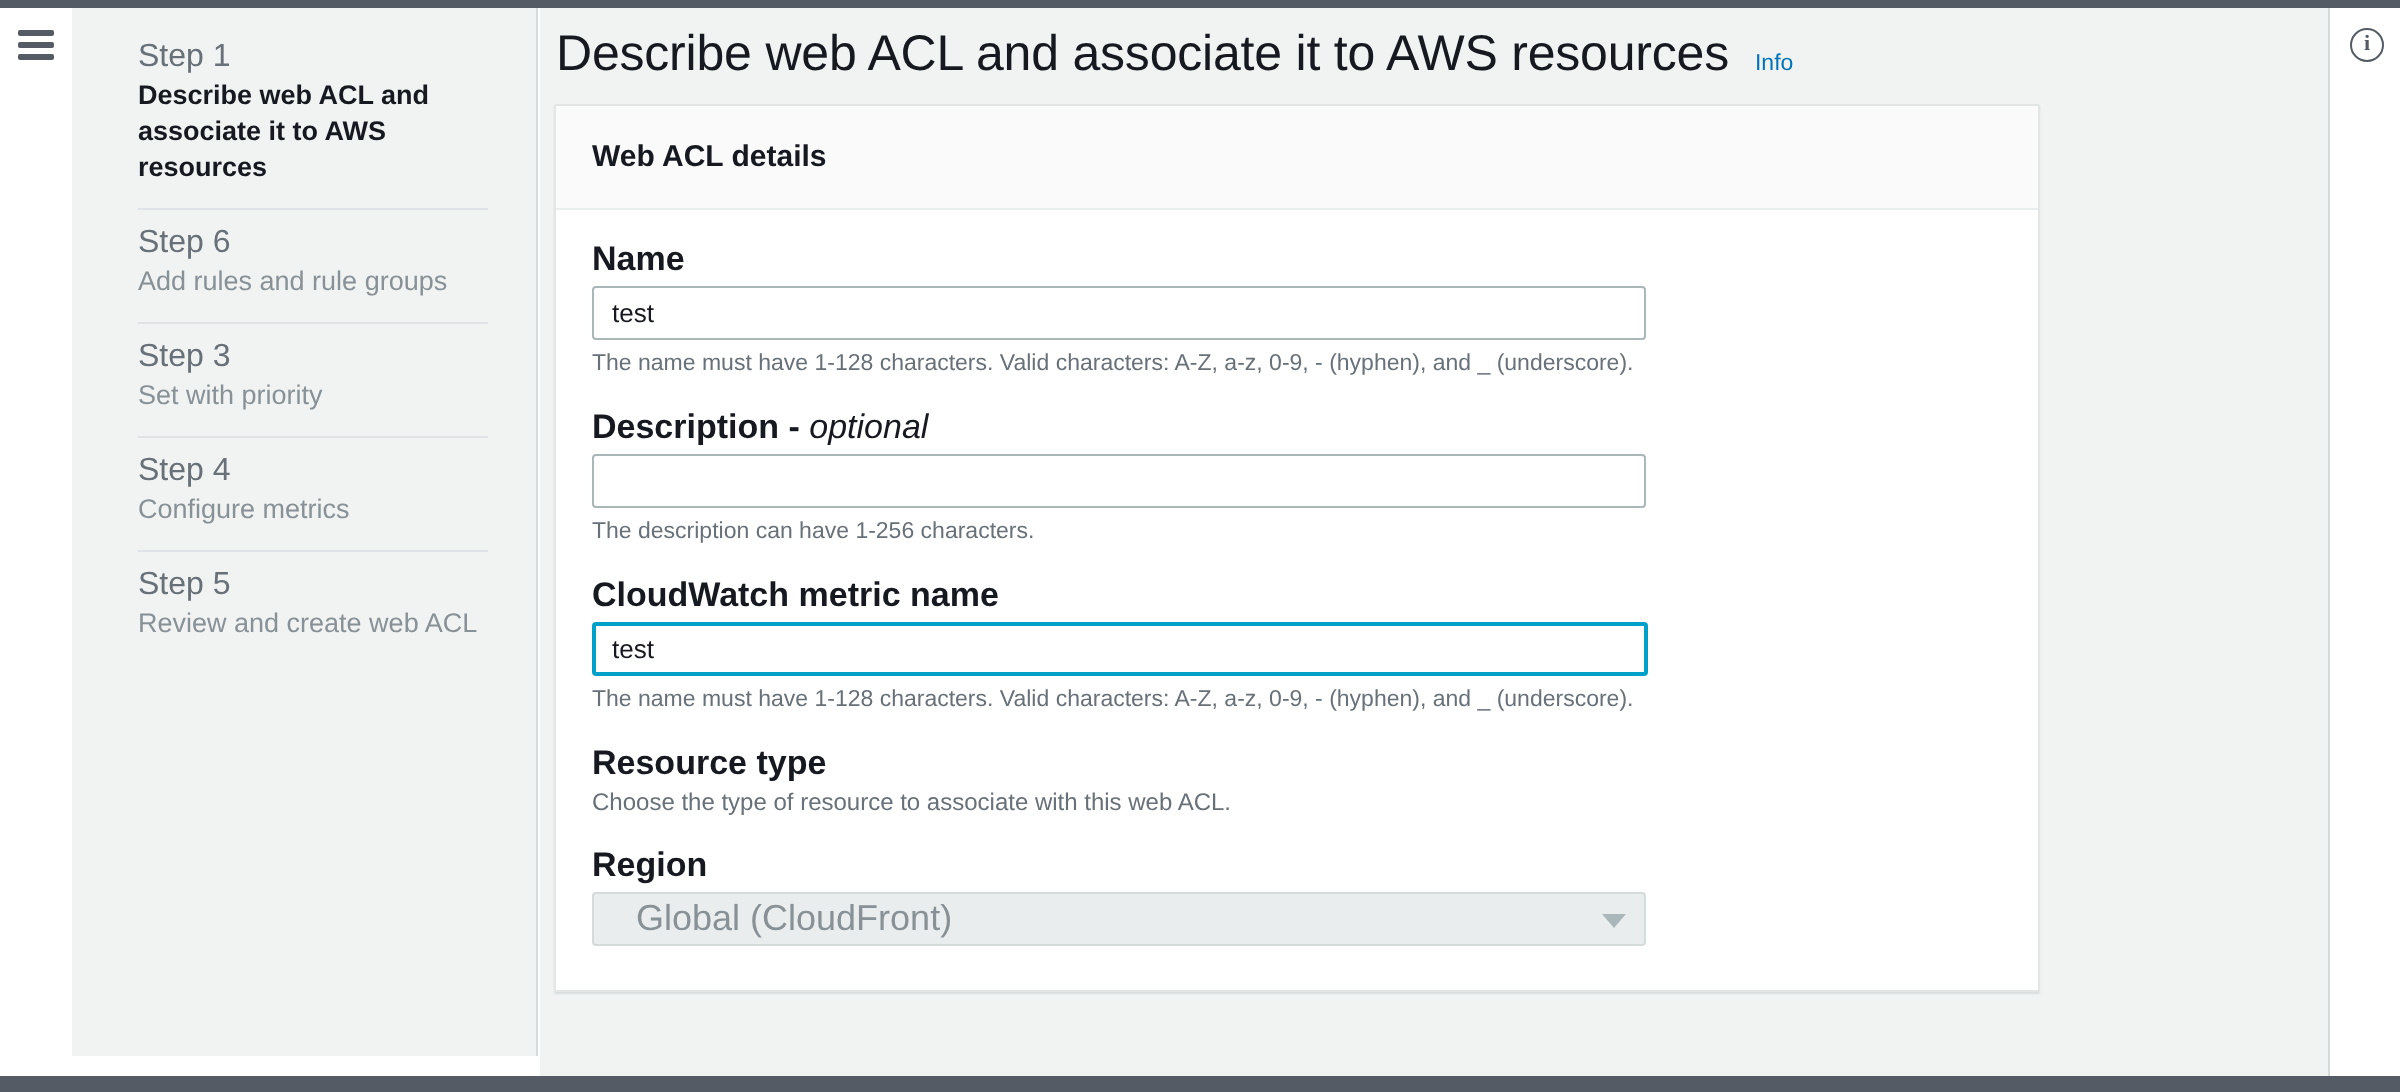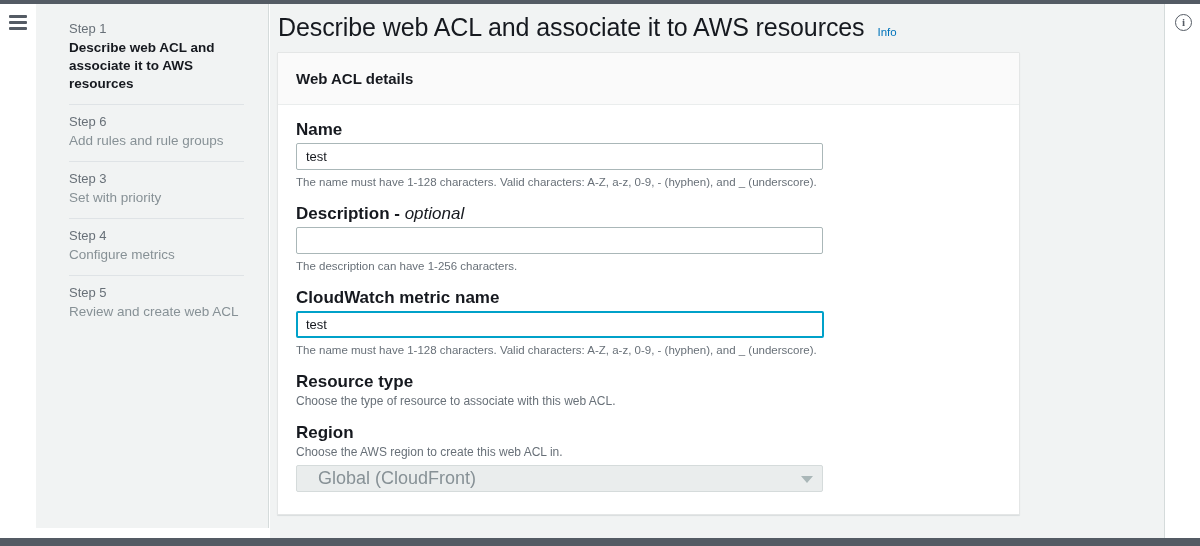"Step 1" .step-num { font-size: 13px -> 16px }
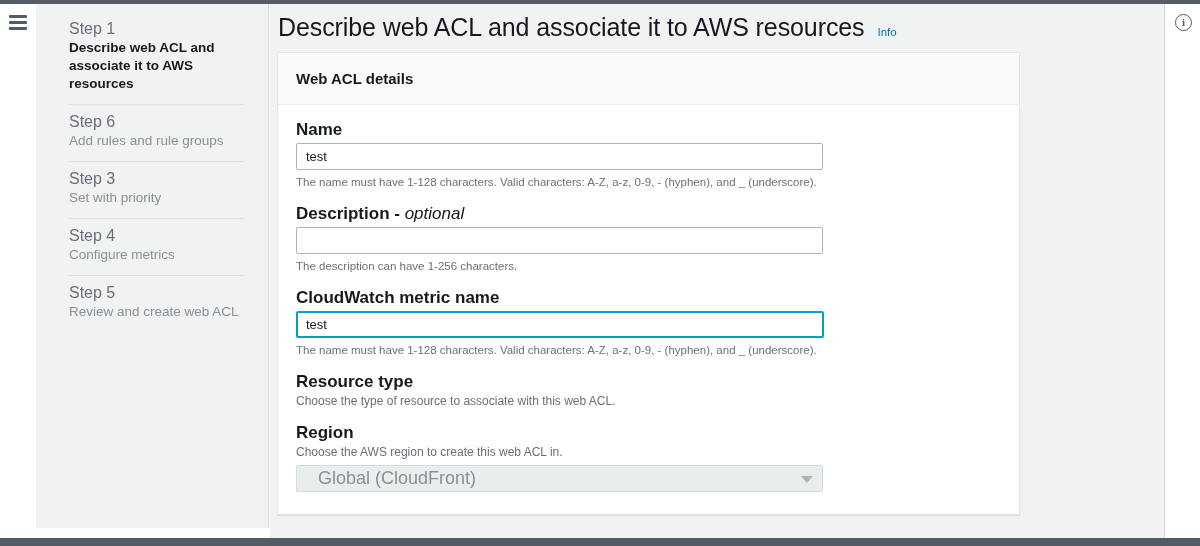"Choose the AWS region to" div.field-sublabel { html: <div>Choose the AWS region to create this web ACL in.</div> -> none }
